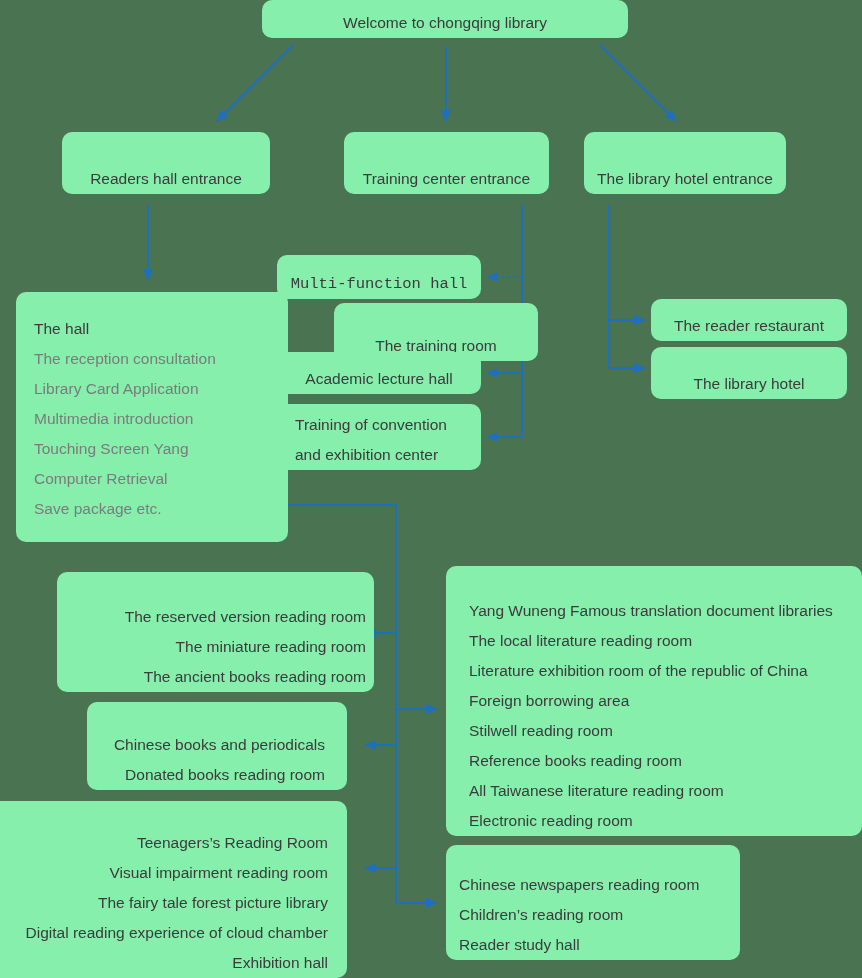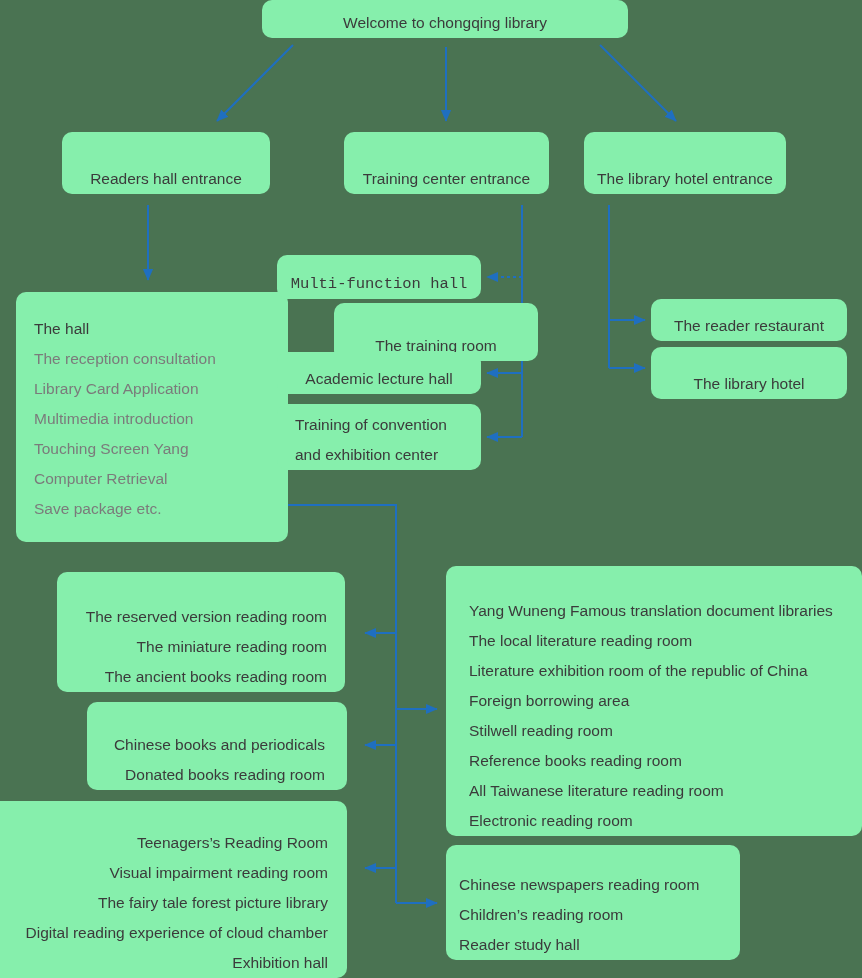"The reserved version reading room" div.node { padding-right: 18px -> 8px; width: 288px -> 317px }
